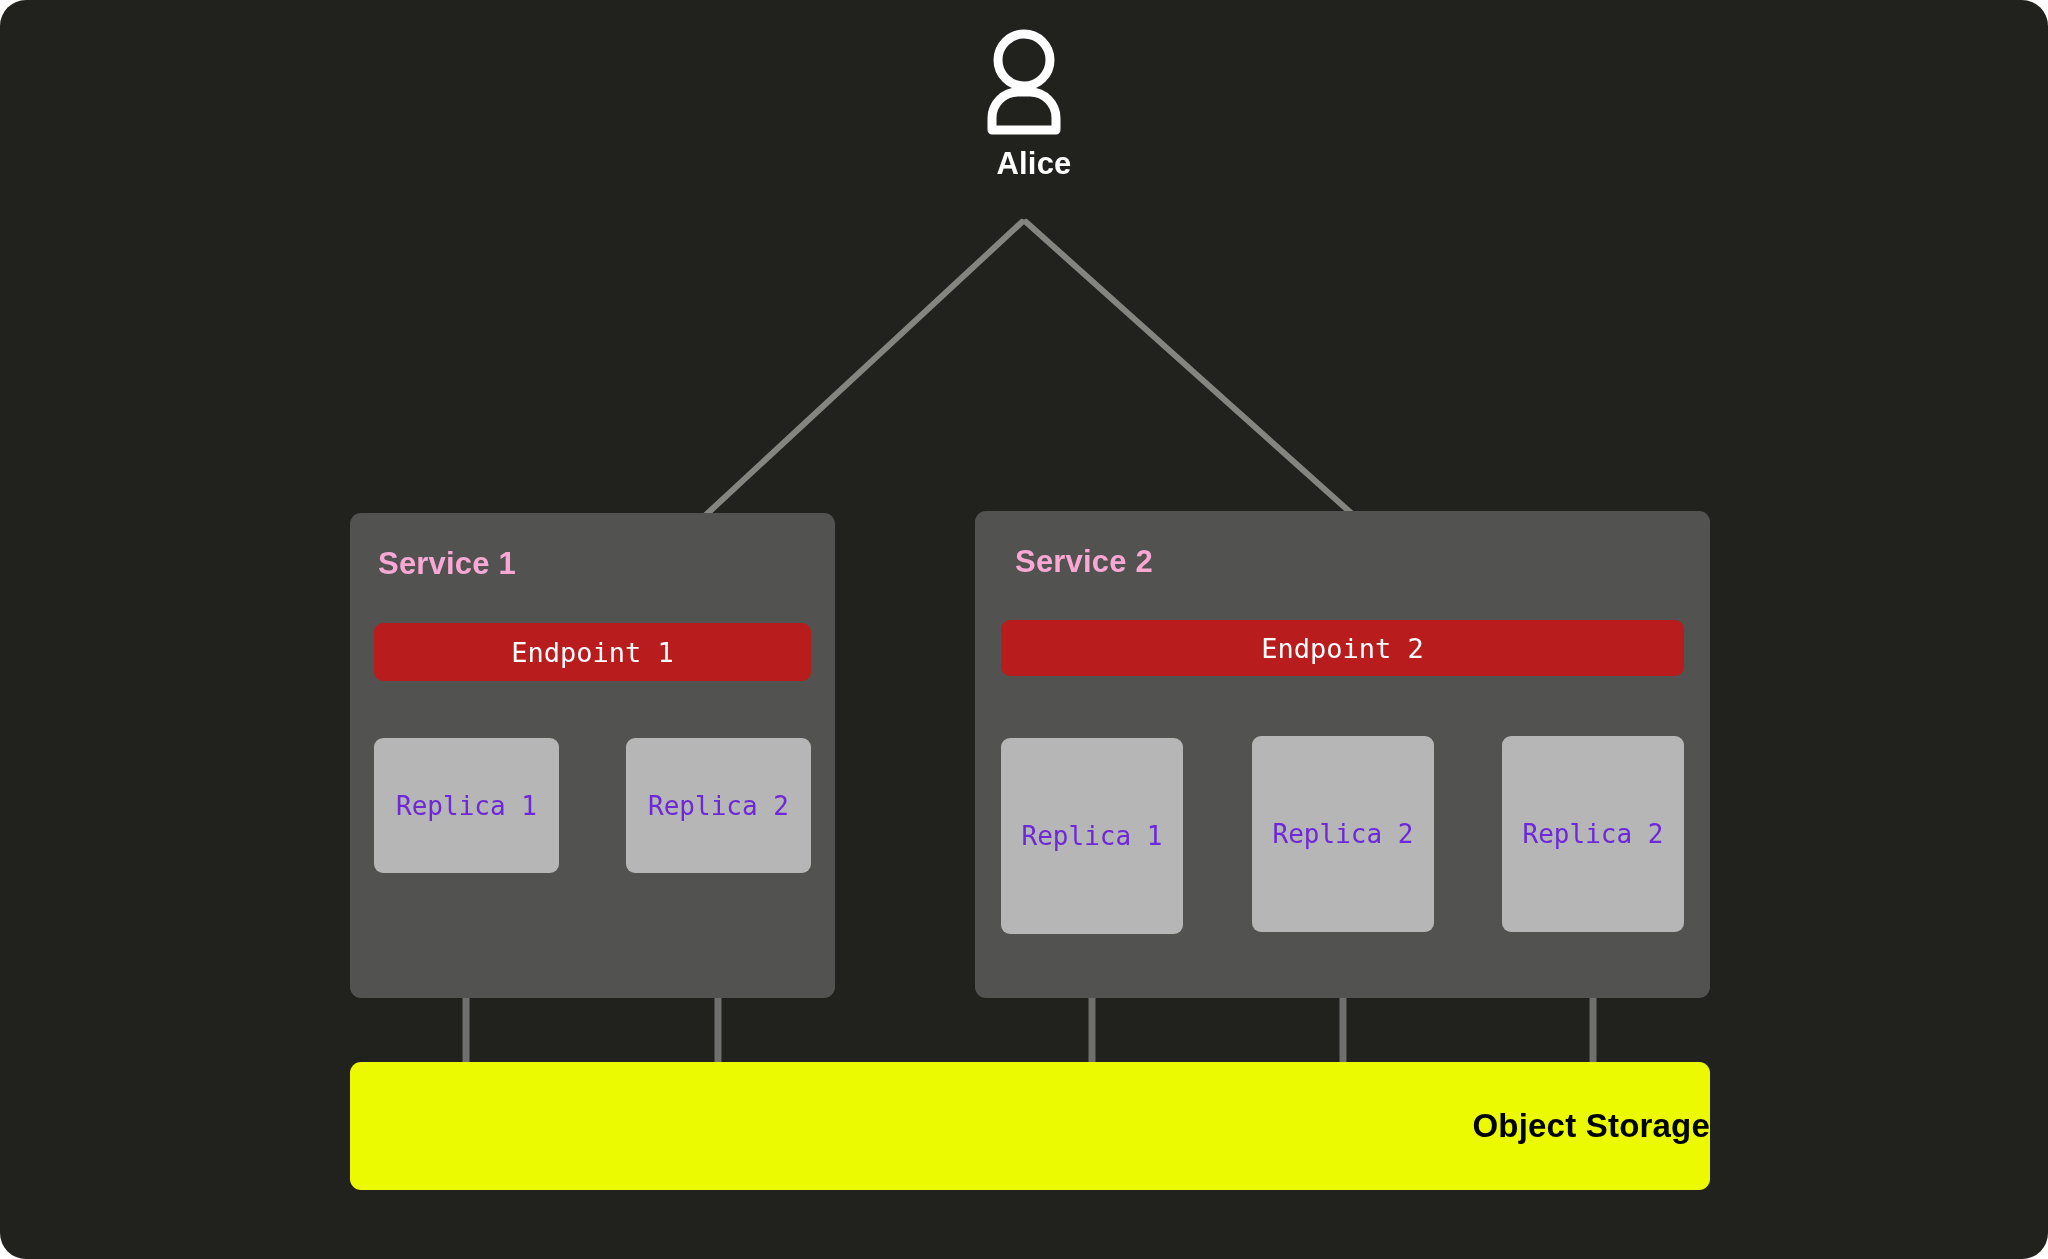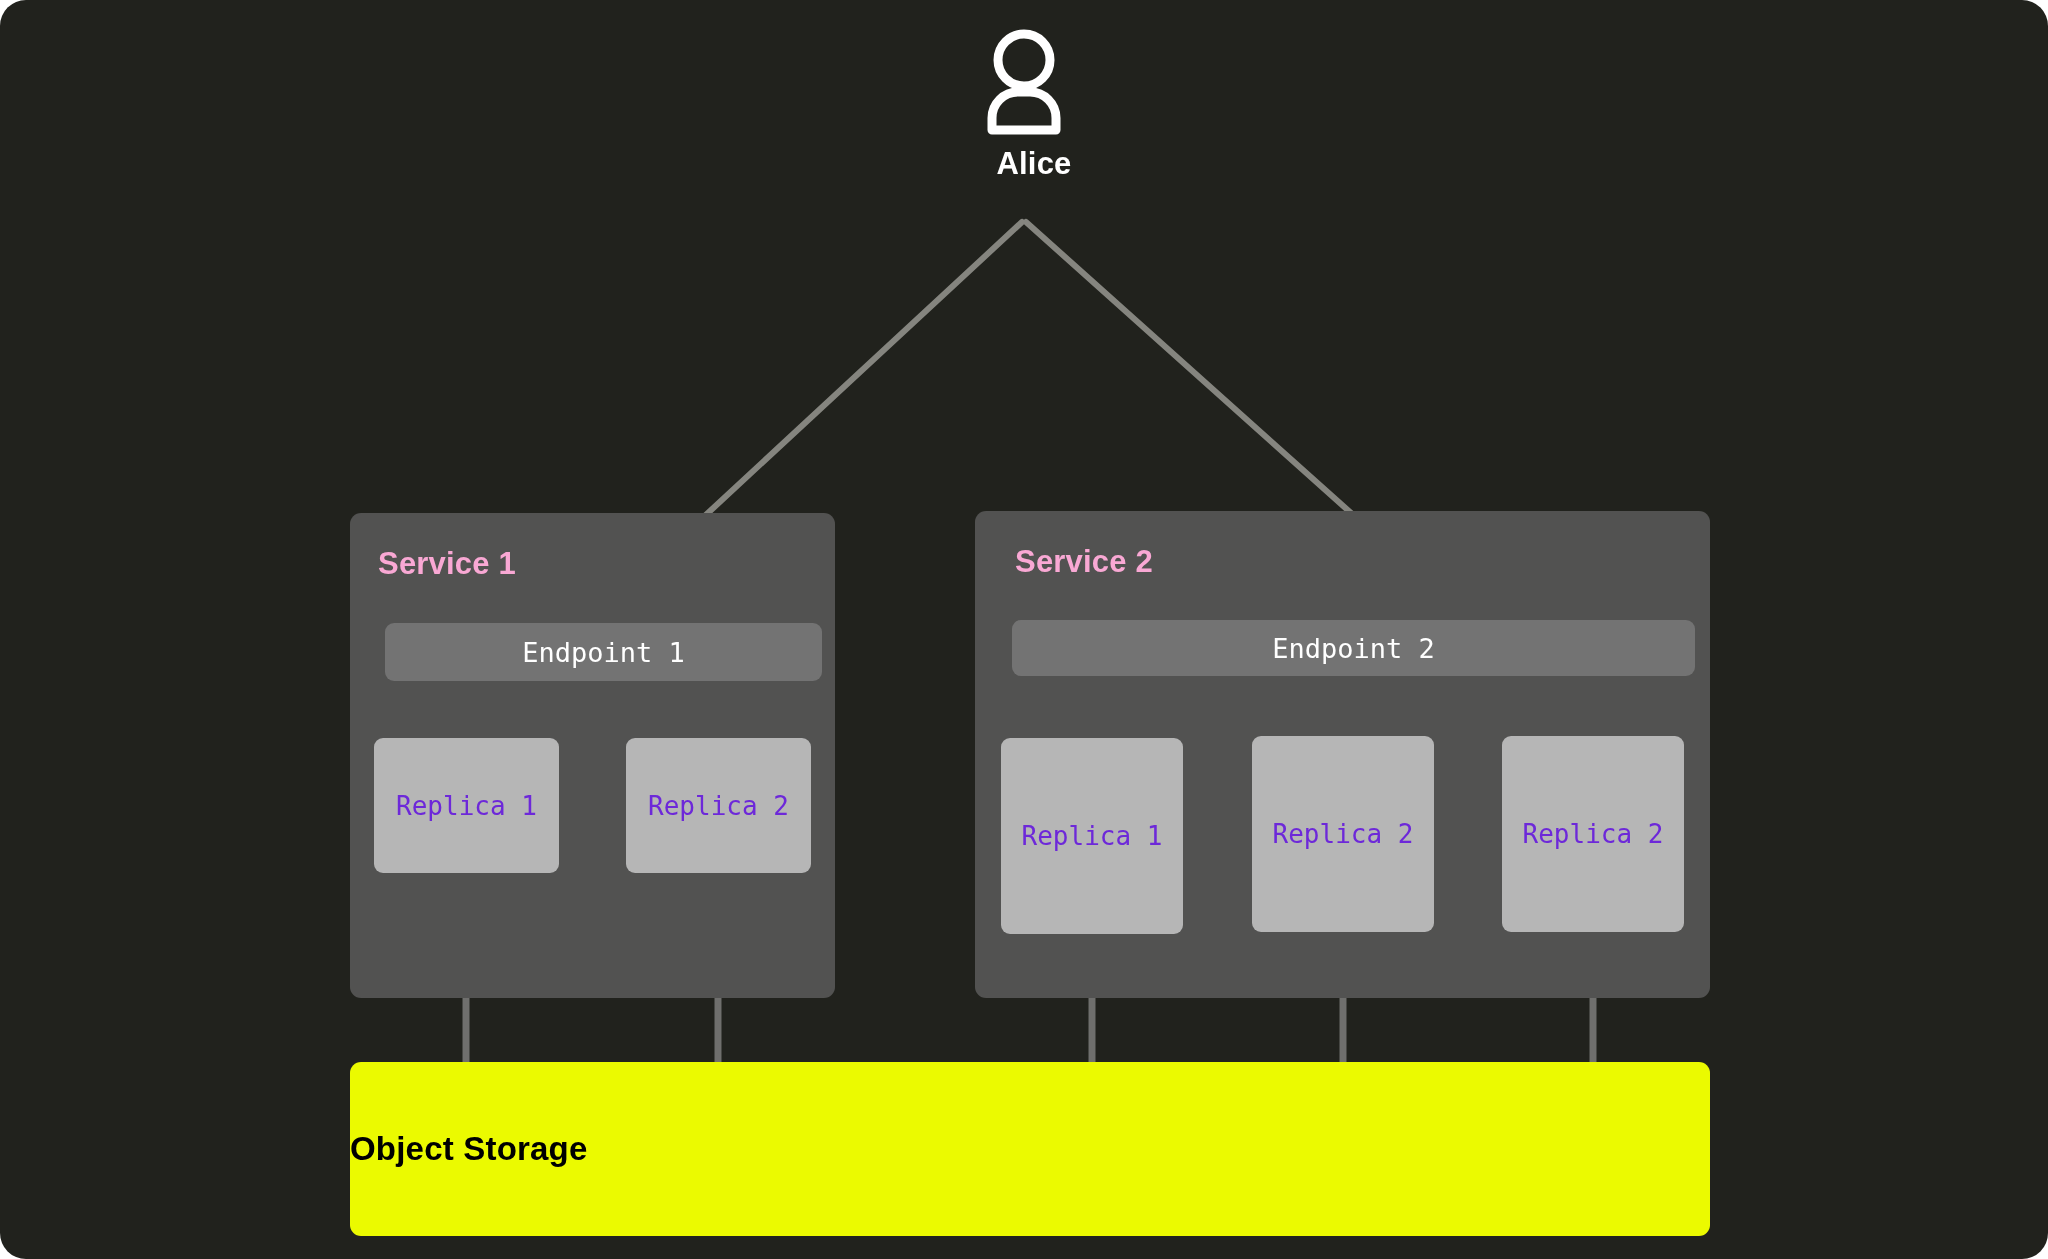"Endpoint 1" .endpoint { background: #737373 -> #b91c1c; margin-left: 11px -> none }
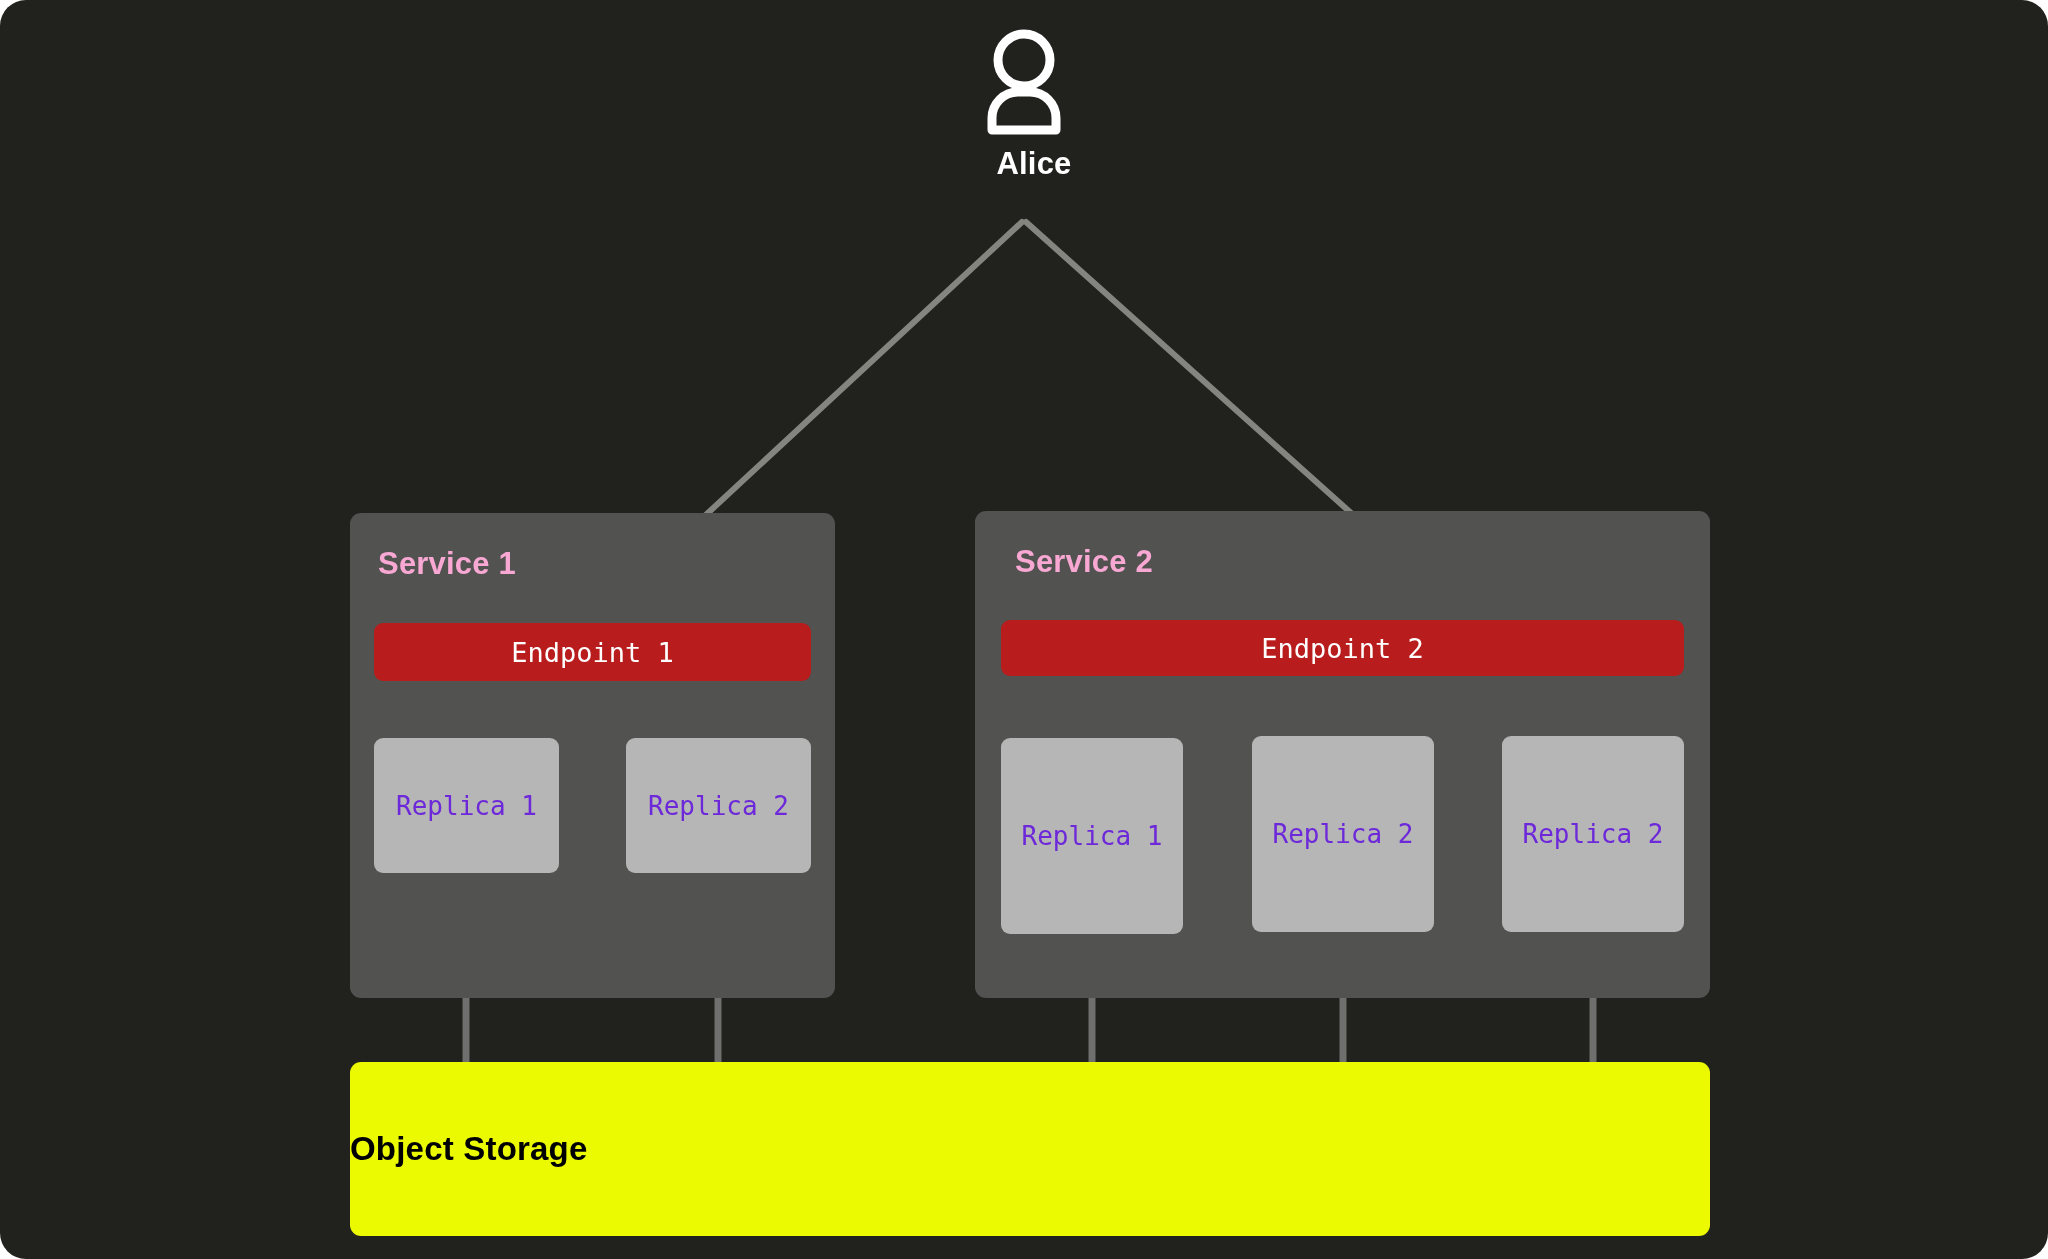"Object Storage" .storage { height: 174px -> 128px; justify-content: flex-start -> flex-end }
